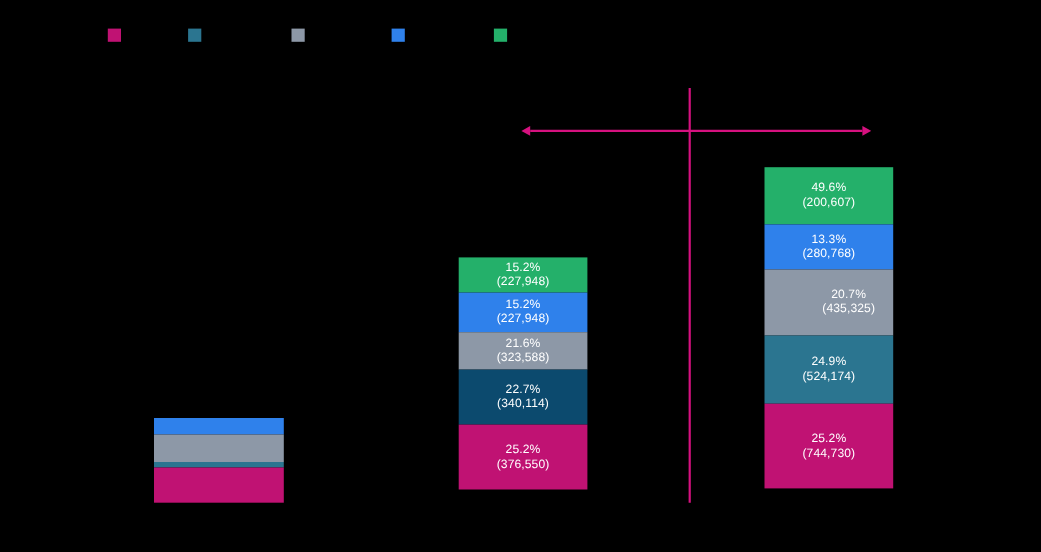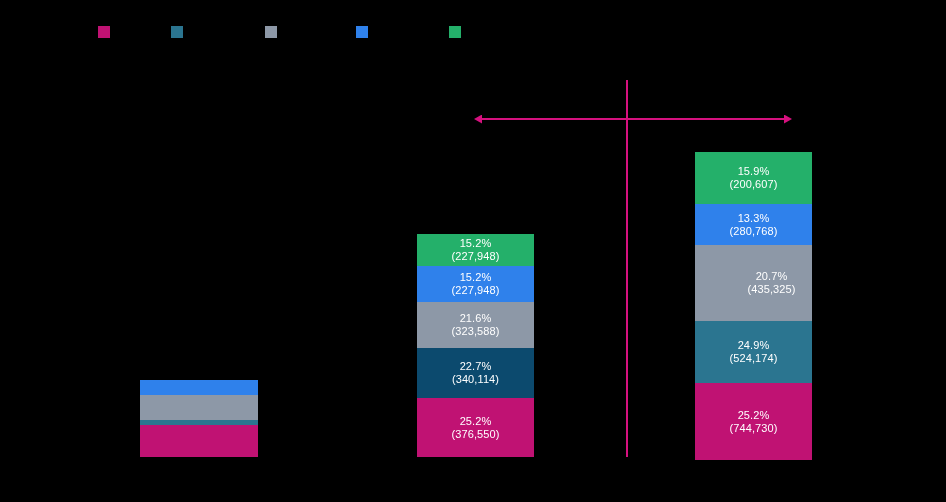"15.9%" span.seg-pct { text: 15.9% -> 49.6% }
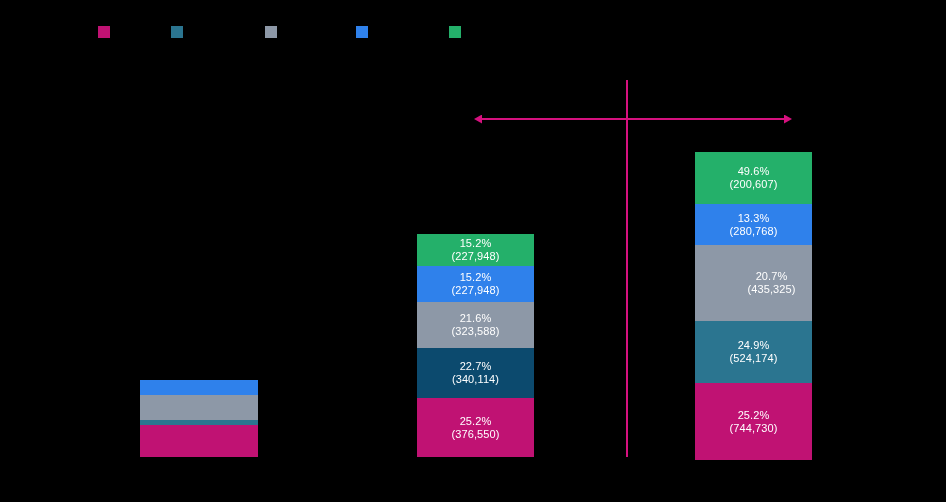"20.7%" div.seg { height: 76px -> 60px }
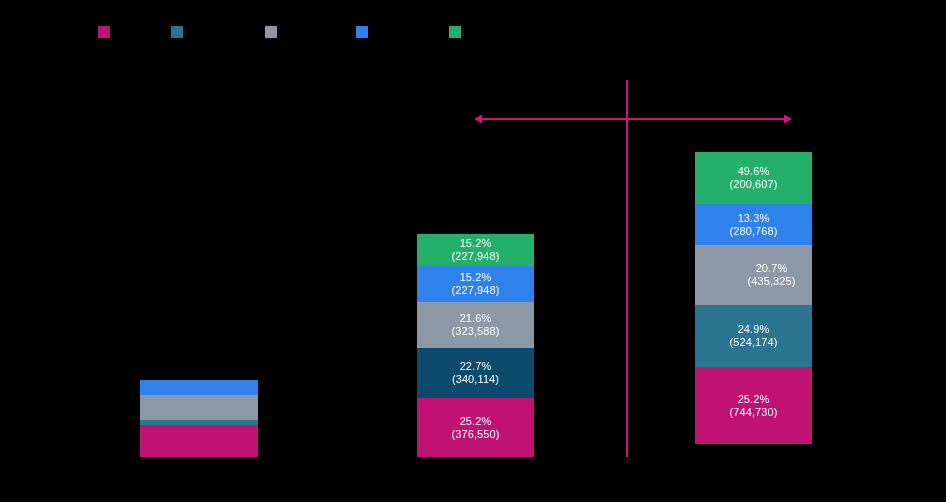"21.6%" div.seg { height: 46px -> 34px }
